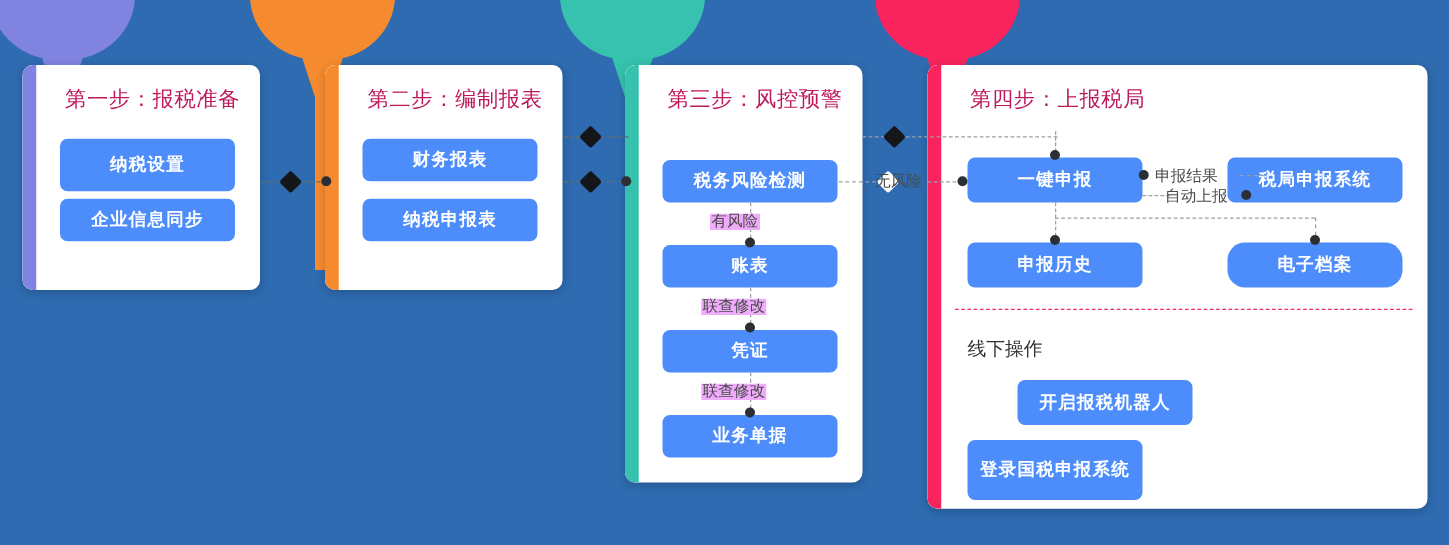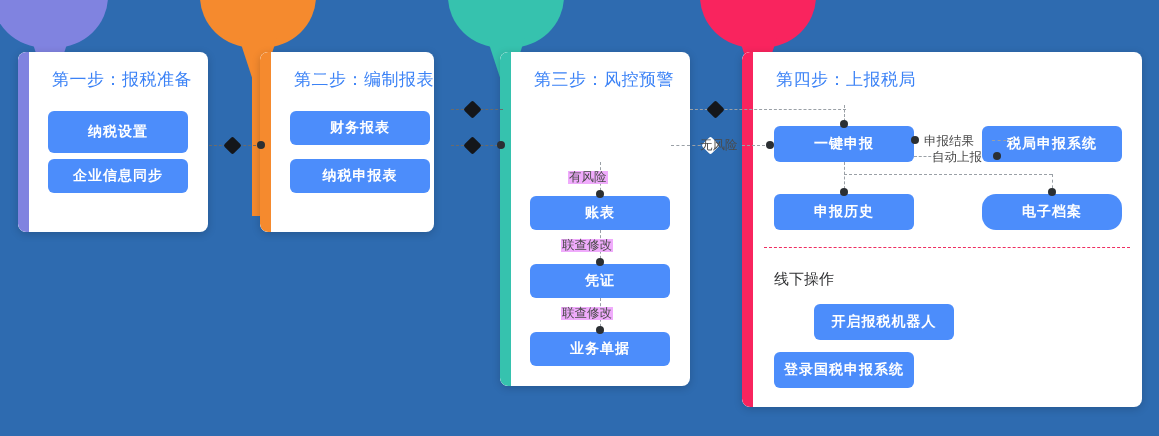"第一步：报税准备" .card-title { color: #3b82f6 -> #be185d }
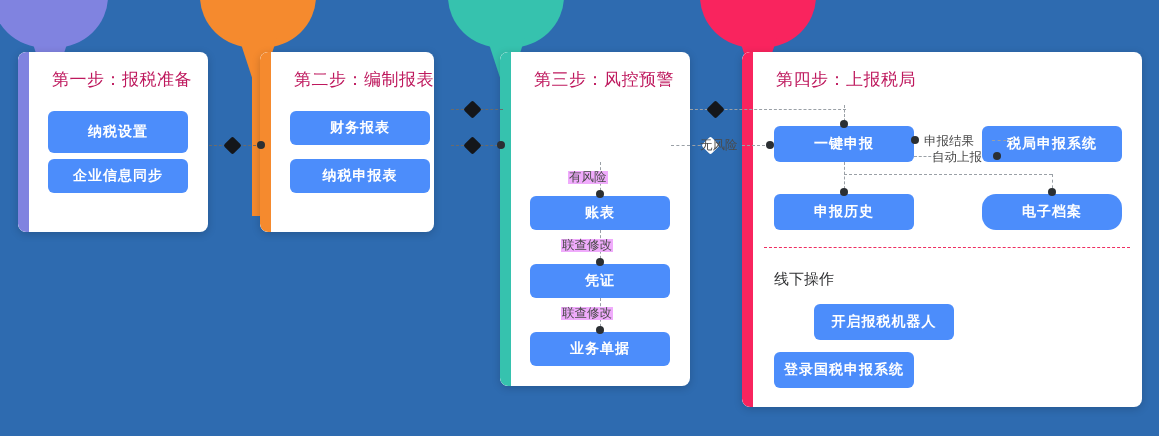"第二步：编制报表" div.card { width: 174px -> 190px }
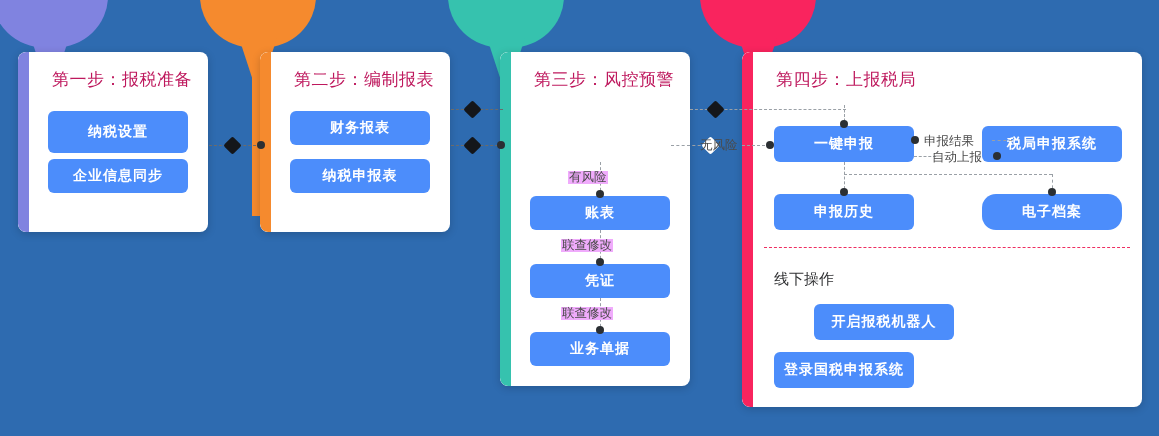"税务风险检测" div.pill { html: none -> <div>税务风险检测</div> }
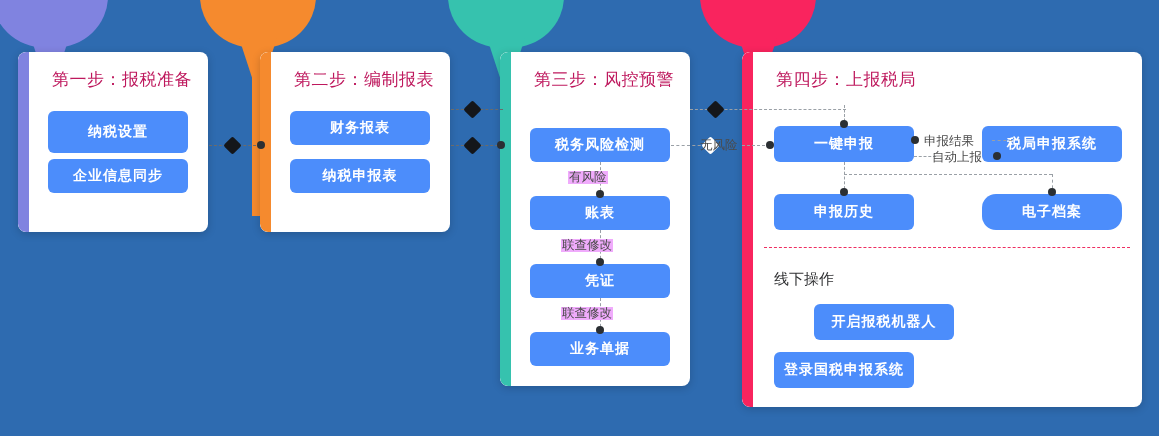"登录国税申报系统" div.pill { height: 36px -> 48px }
